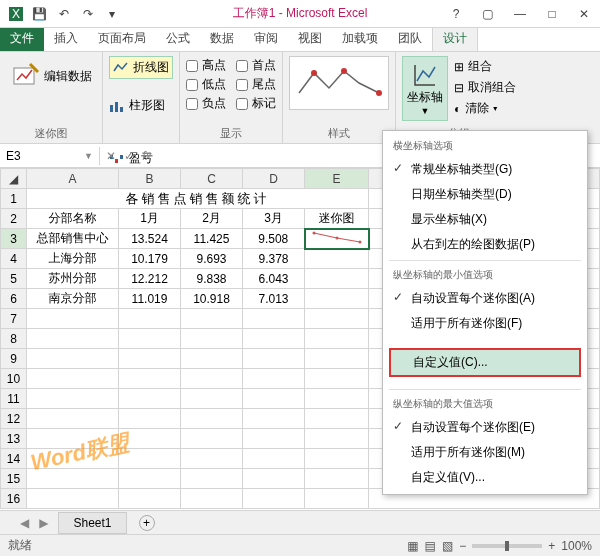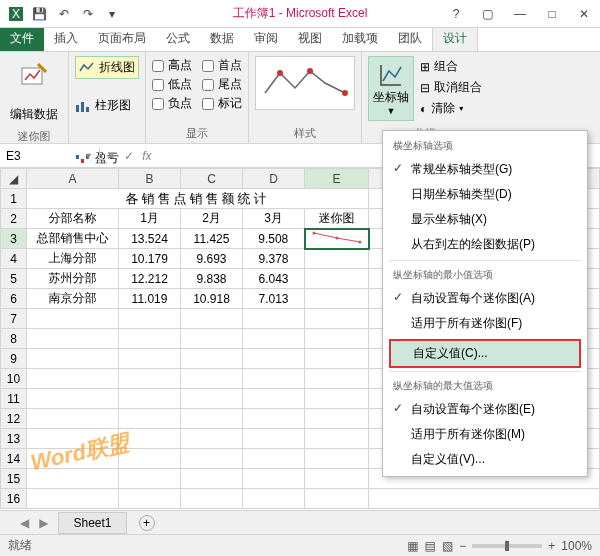"编辑数据" .big-btn { flex-direction: column -> row; gap: 14px -> 2px }
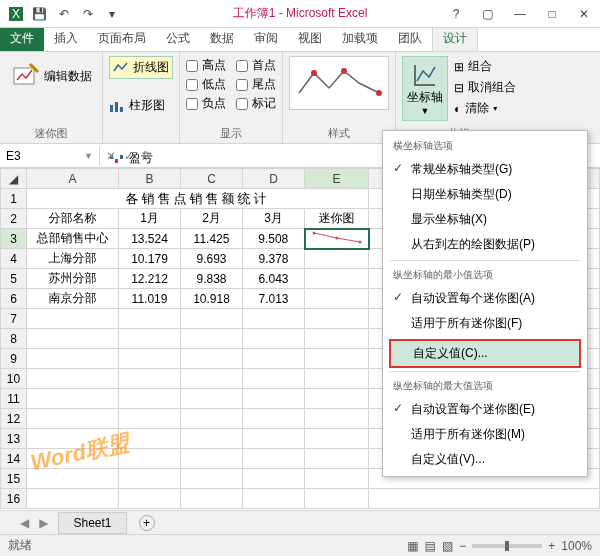"自定义值(C)..." .dd-item.hl { margin: 3px 6px -> 12px 6px }
